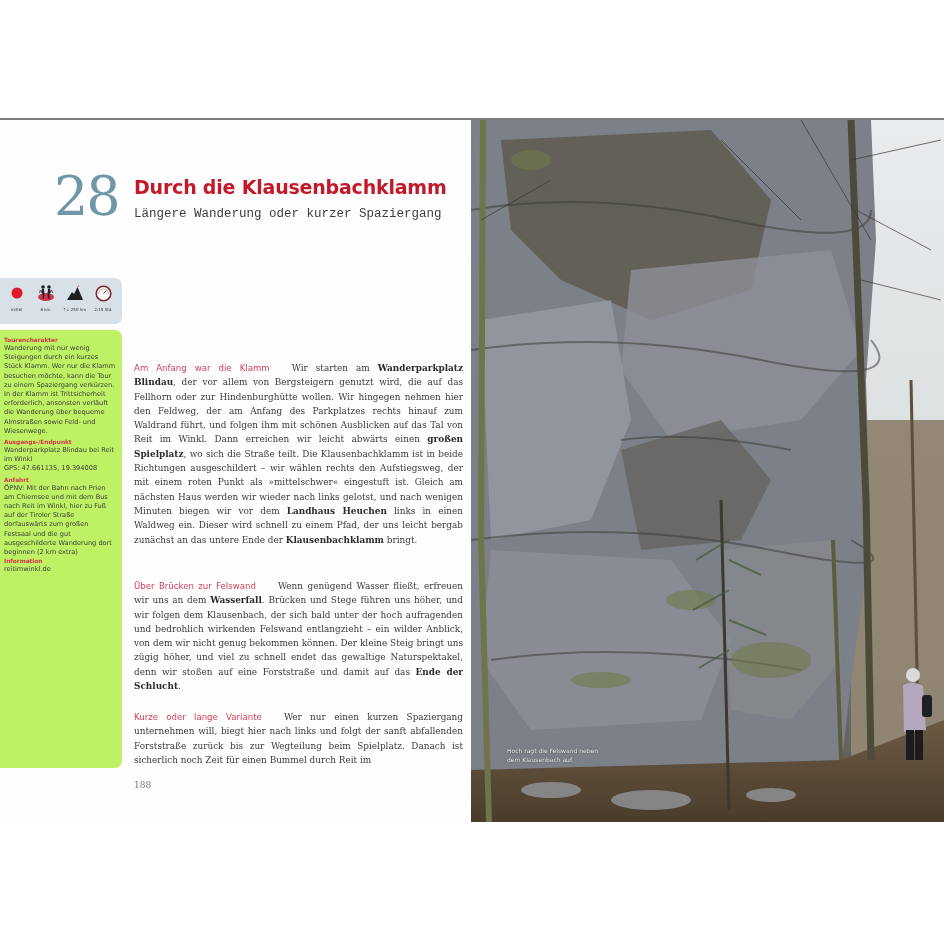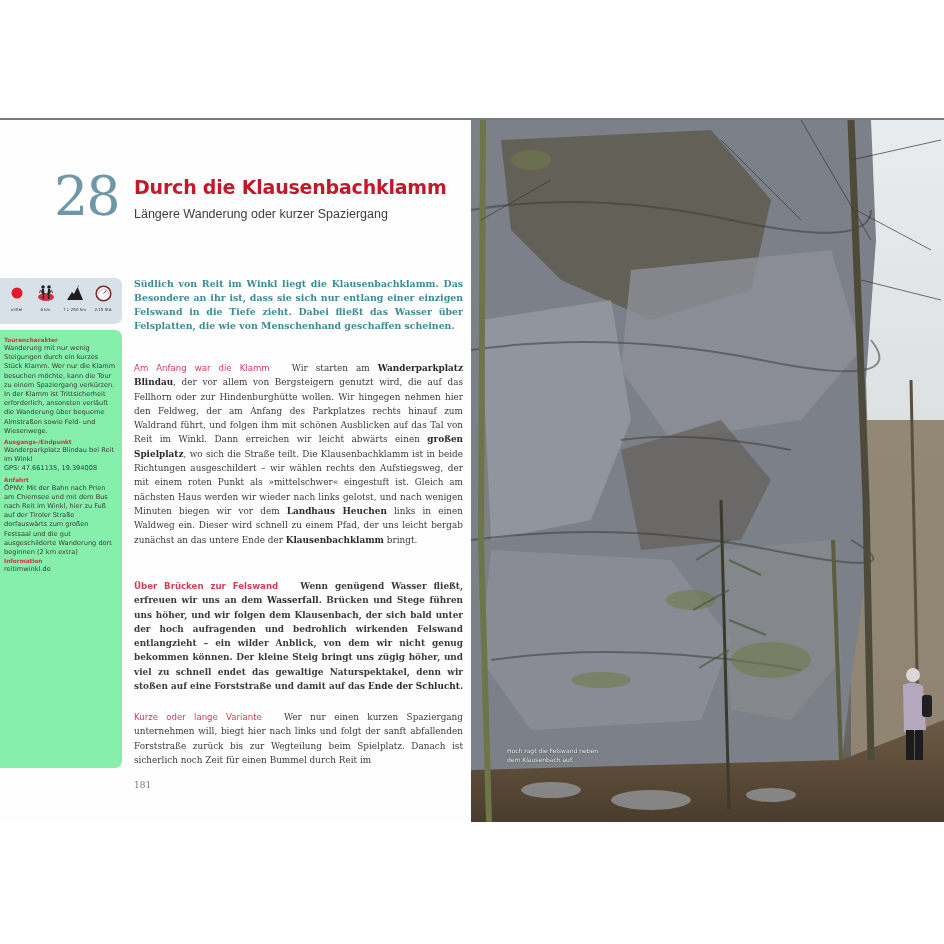"Längere Wanderung oder kurzer" .tour-subtitle { font-family: Liberation Sans, sans-serif -> Liberation Mono, monospace }
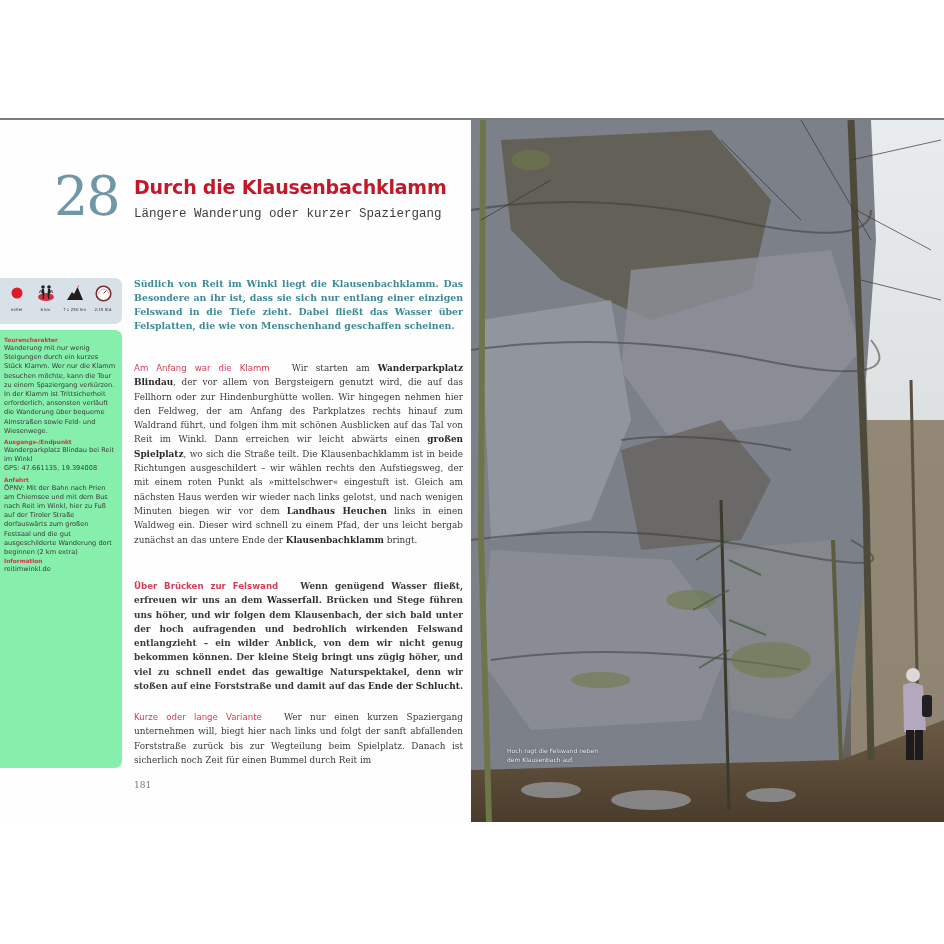"Südlich von Reit im Winkl" p.lead { html: <p>Südlich von Reit im Winkl liegt die Klausenbachklamm. Das Besondere an ihr ist, dass sie sich nur entlang einer einzigen Felswand in die Tiefe zieht. Dabei fließt das Wasser über Felsplatten, die wie von Menschenhand geschaffen scheinen.</p> -> none }
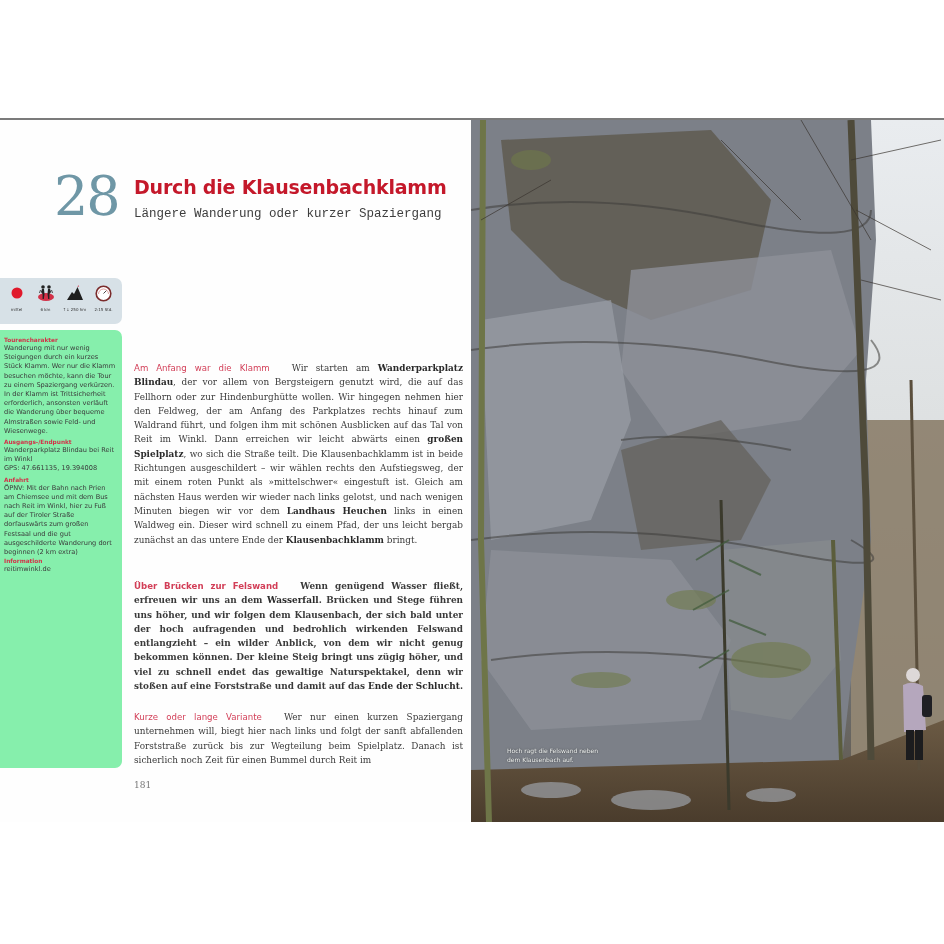"Wanderung mit nur wenig Steigungen" .info-box { background: #86efac -> #bef264 }
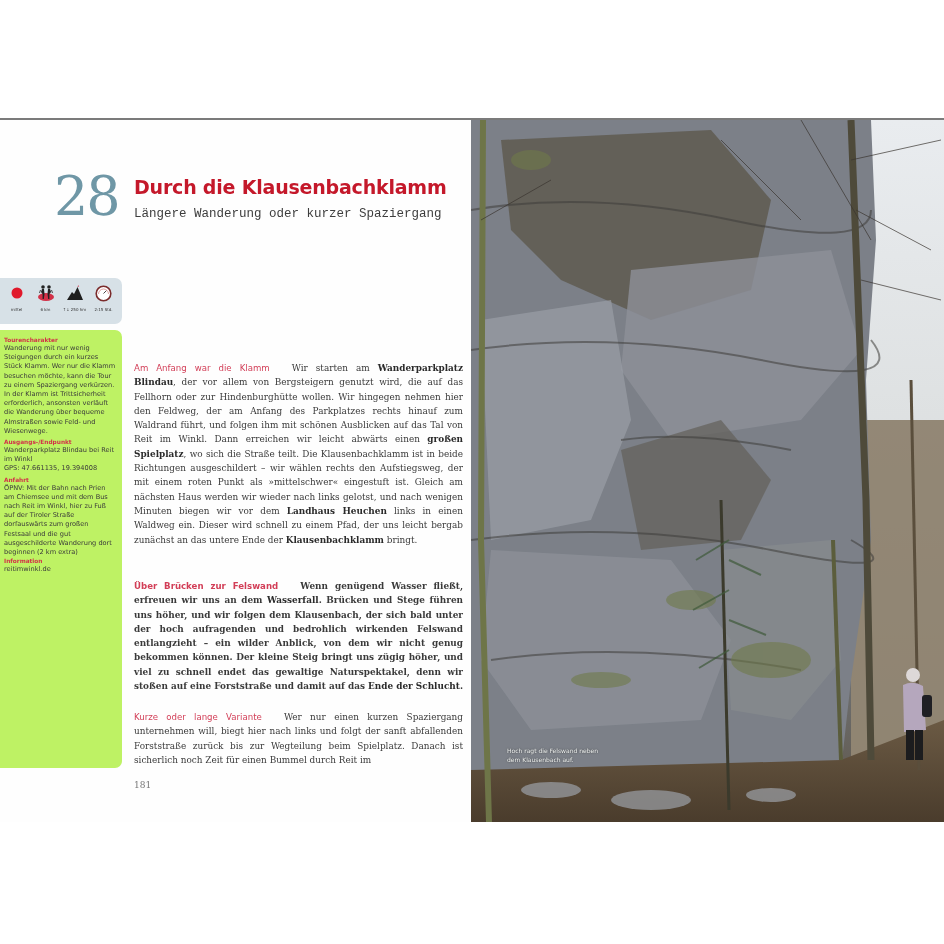"Über Brücken zur Felswand Wenn" p.body-section { font-weight: bold -> none }
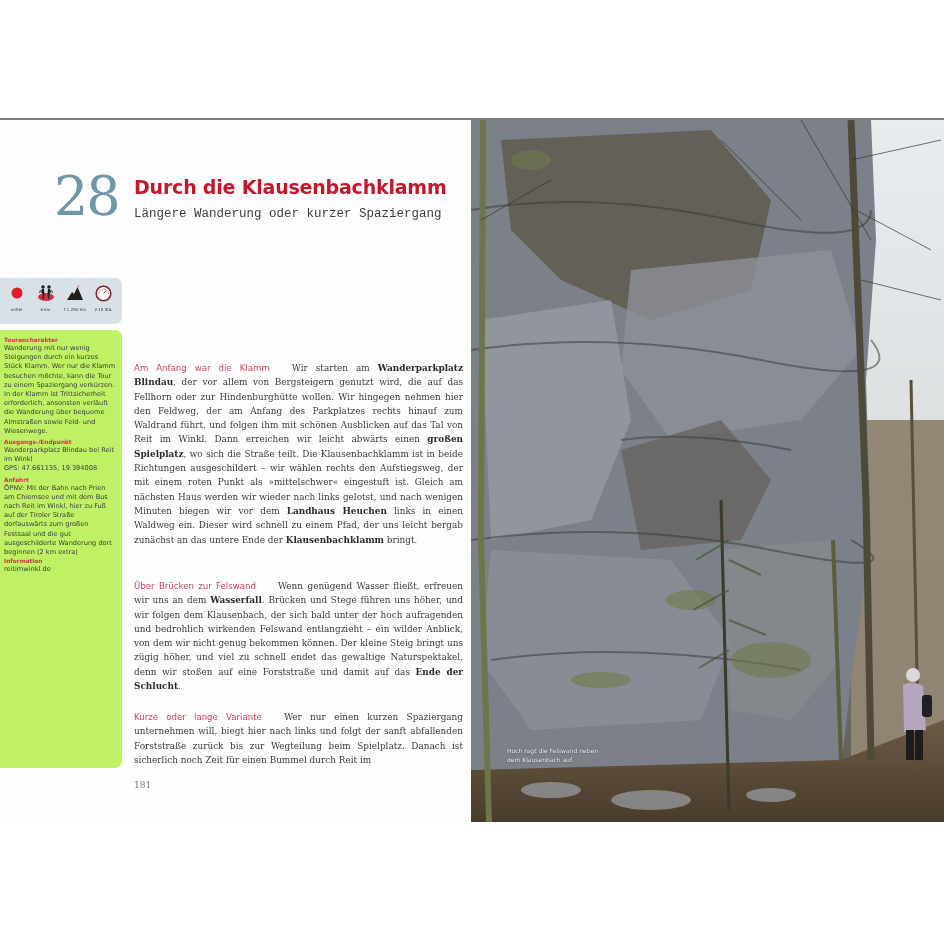"181" div.page-number { text: 181 -> 188 }
